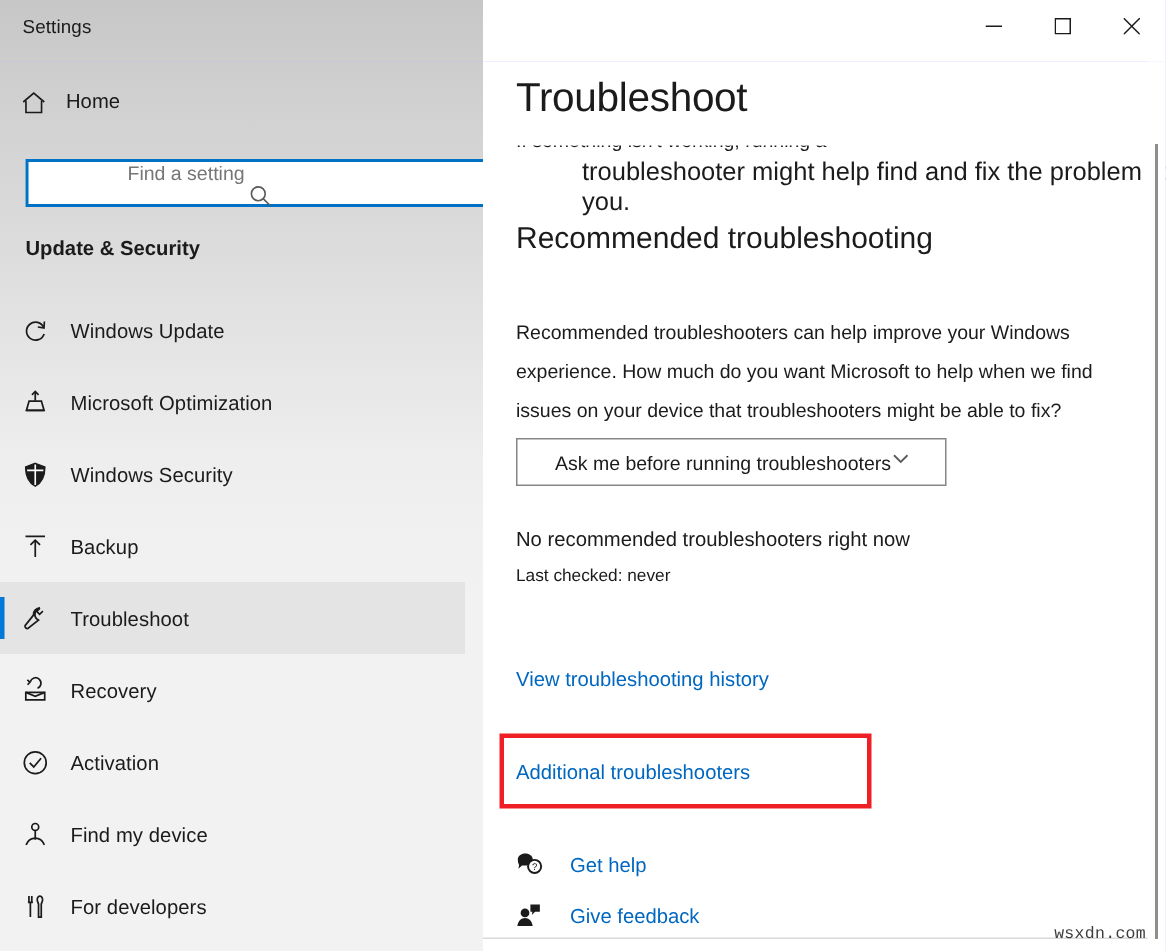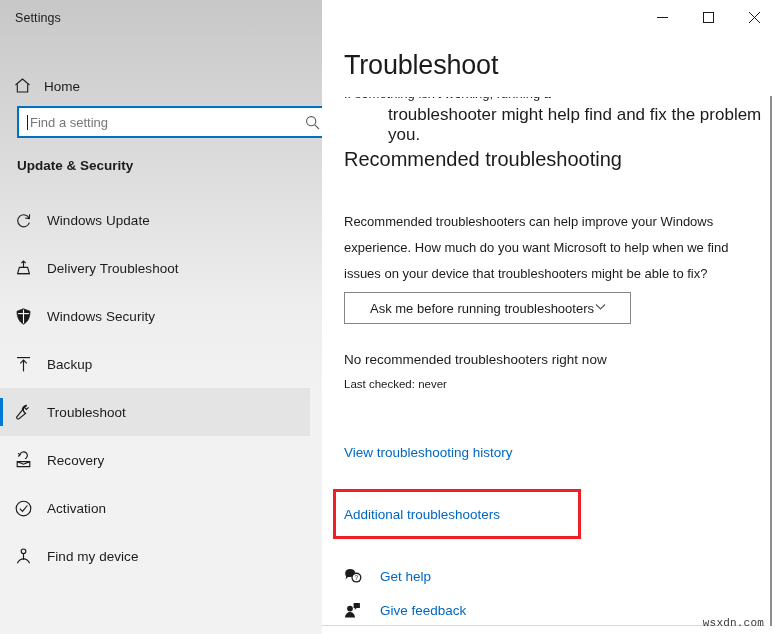"Home" .home-row { align-items: flex-end -> flex-start }
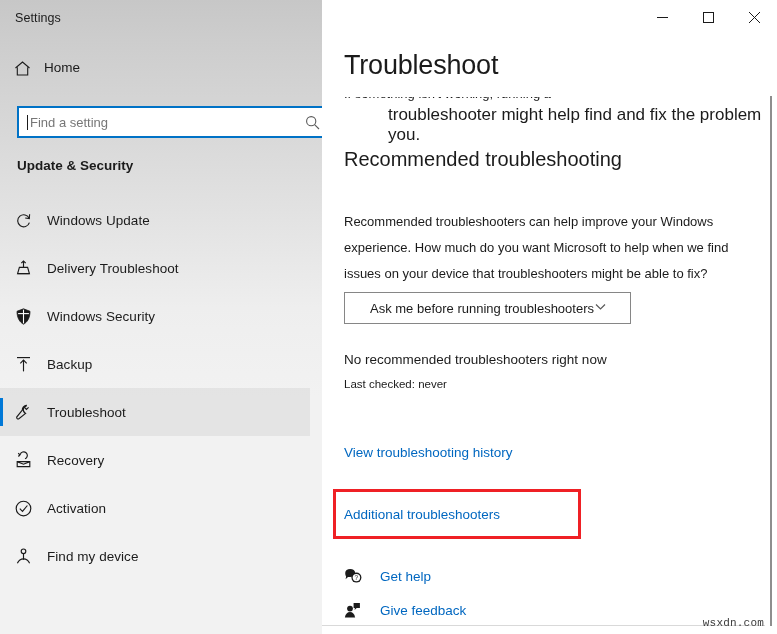"Find a setting" .search-wrap { flex-direction: none -> column }
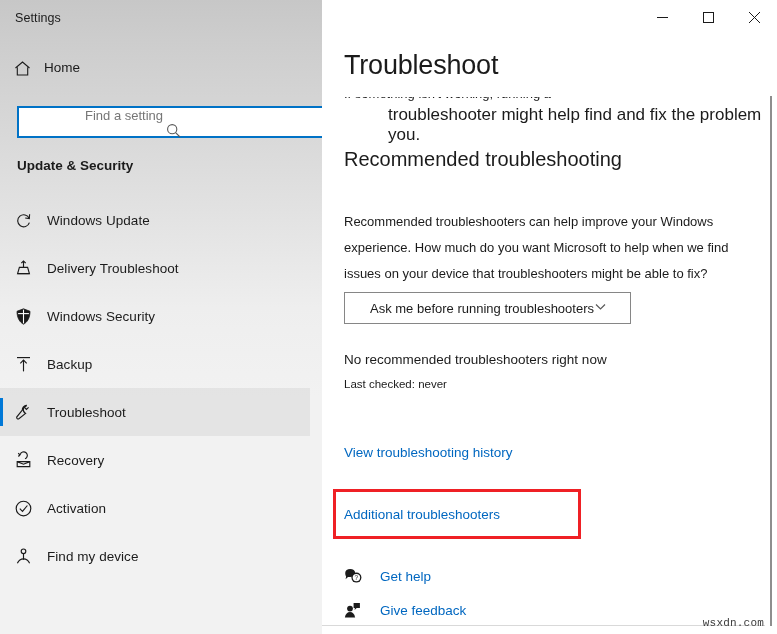"Delivery Troubleshoot" span.nav-label { text: Delivery Troubleshoot -> Microsoft Optimization }
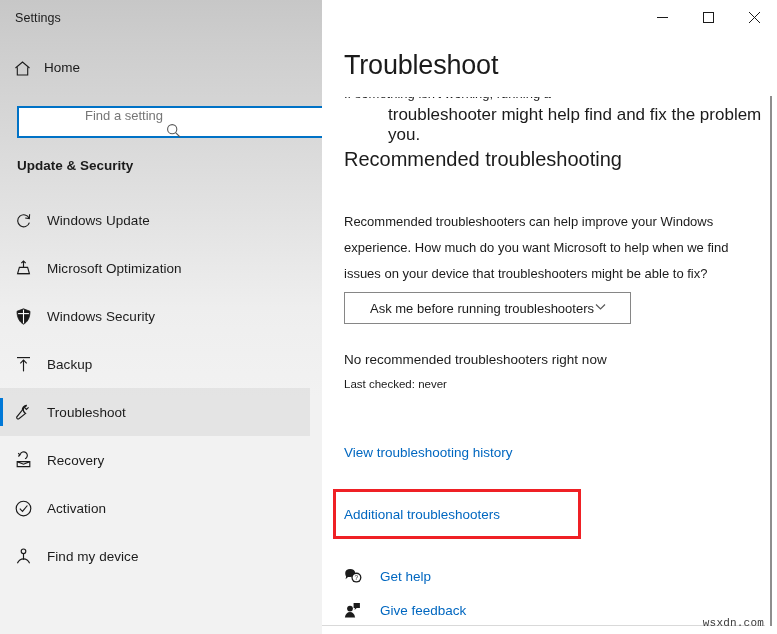"For developers" div.nav-item { html: none -> <div> <span> <svg> <path></path> <path></path> <path></path> </svg> </span> <span>For developers</span> </div> }
